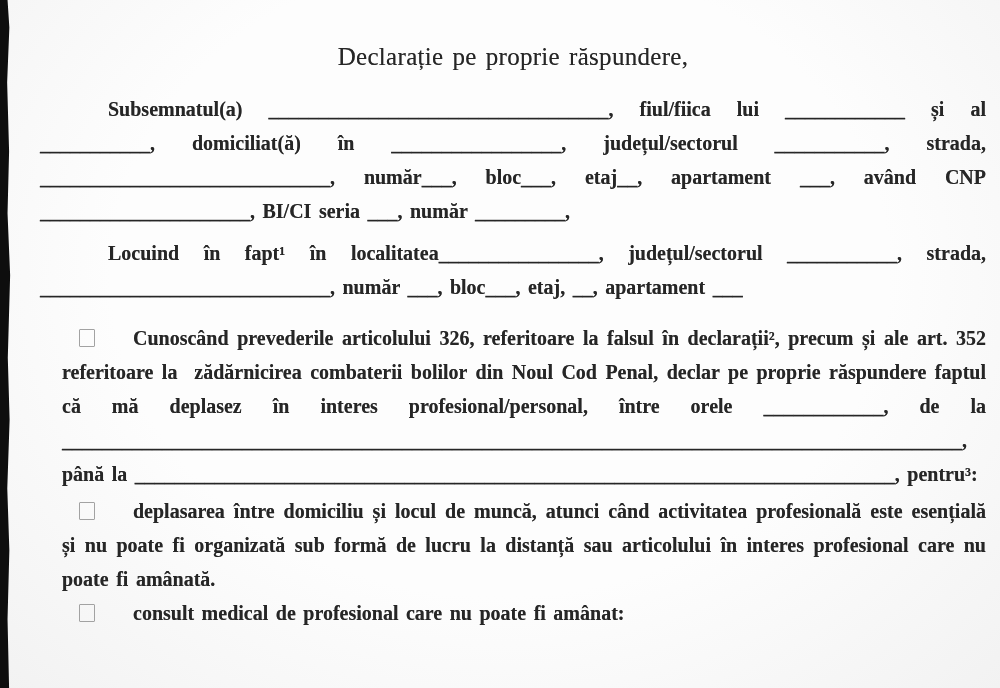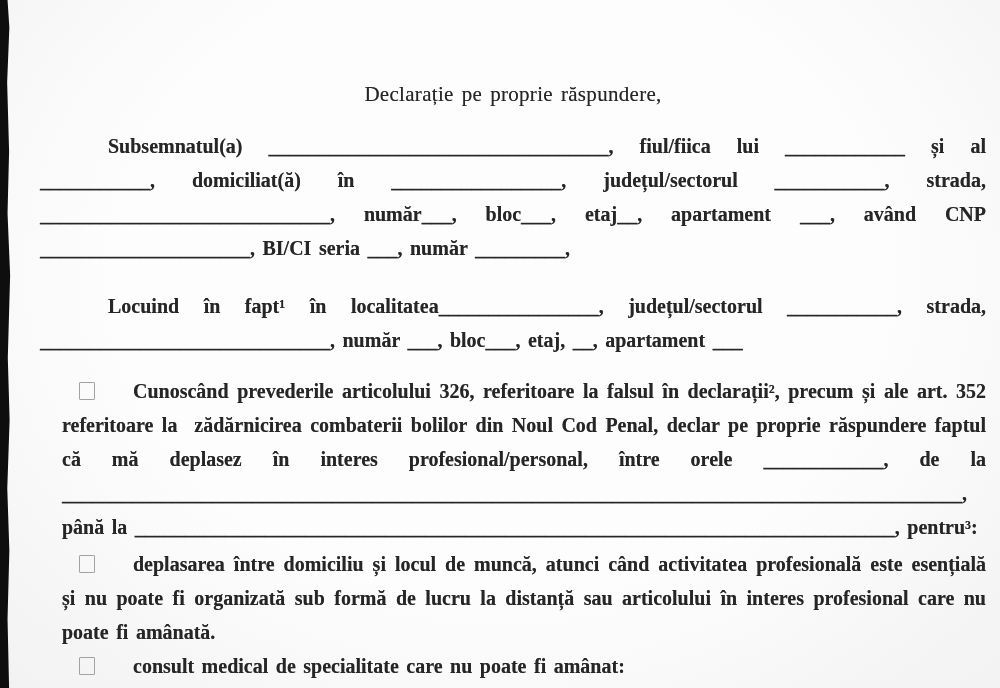"Declarație pe proprie răspundere," .title { font-size: 21px -> 25px; padding-top: 77px -> 40px }
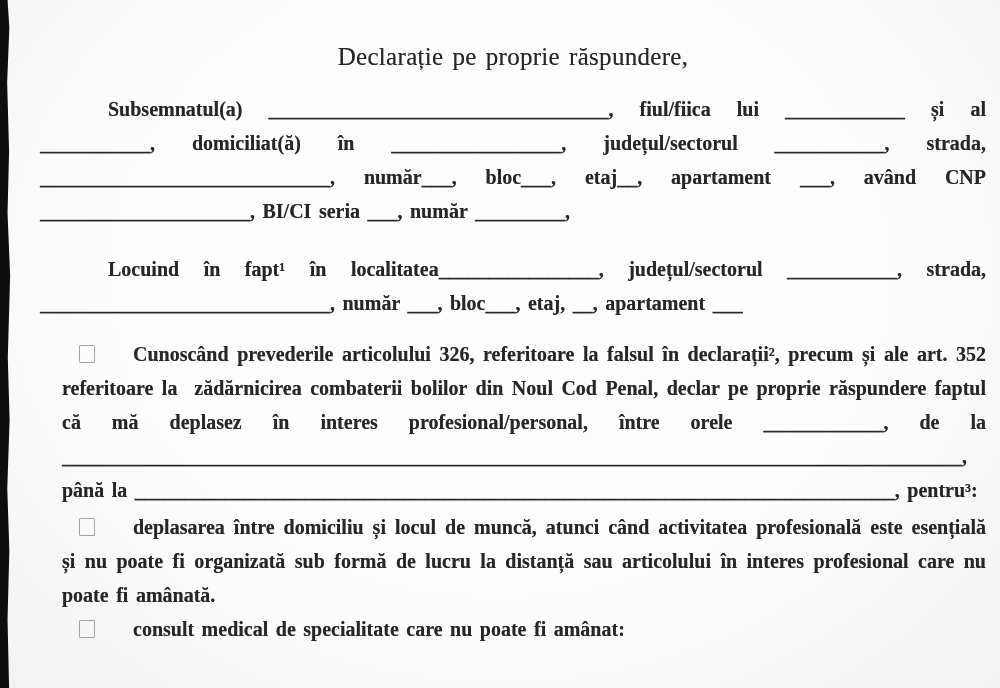"Locuind în fapt¹ în" .p-residence { margin-top: 24px -> 8px }
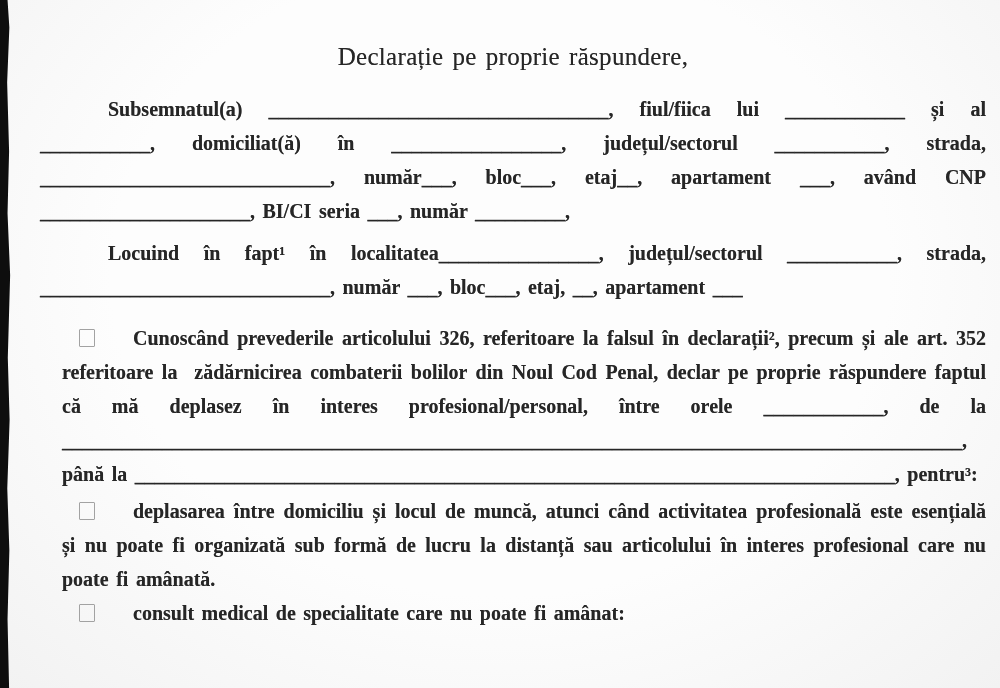"consult medical de specialitate care" span { text: specialitate -> profesional }
